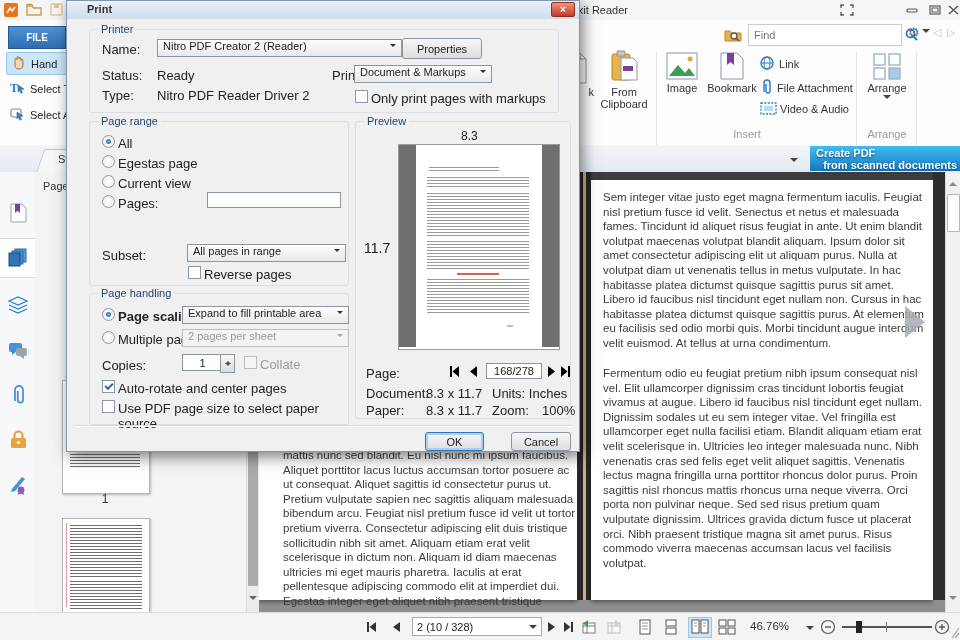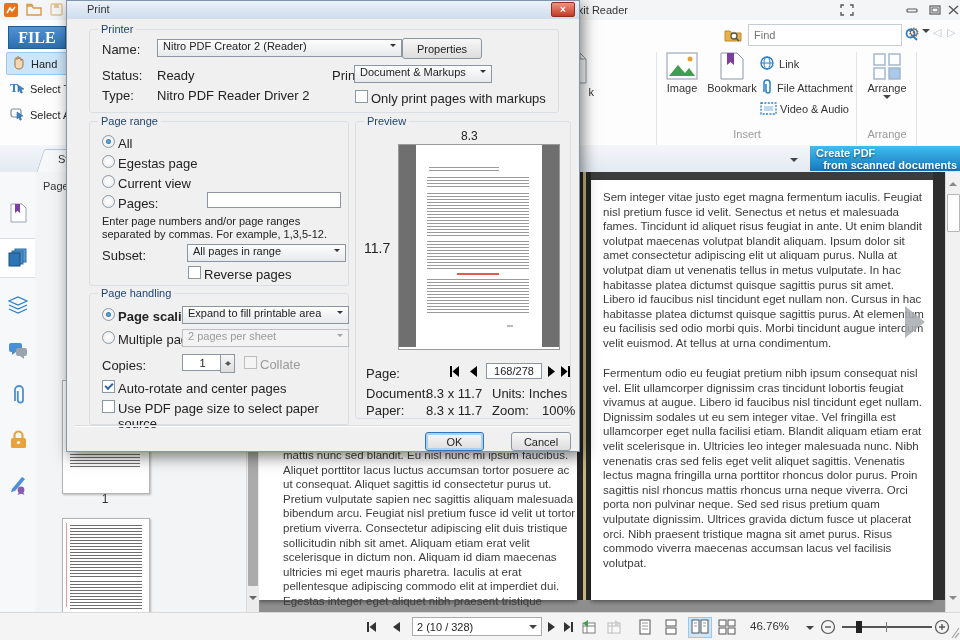"Print" .dlg-title-text { font-weight: normal -> bold }
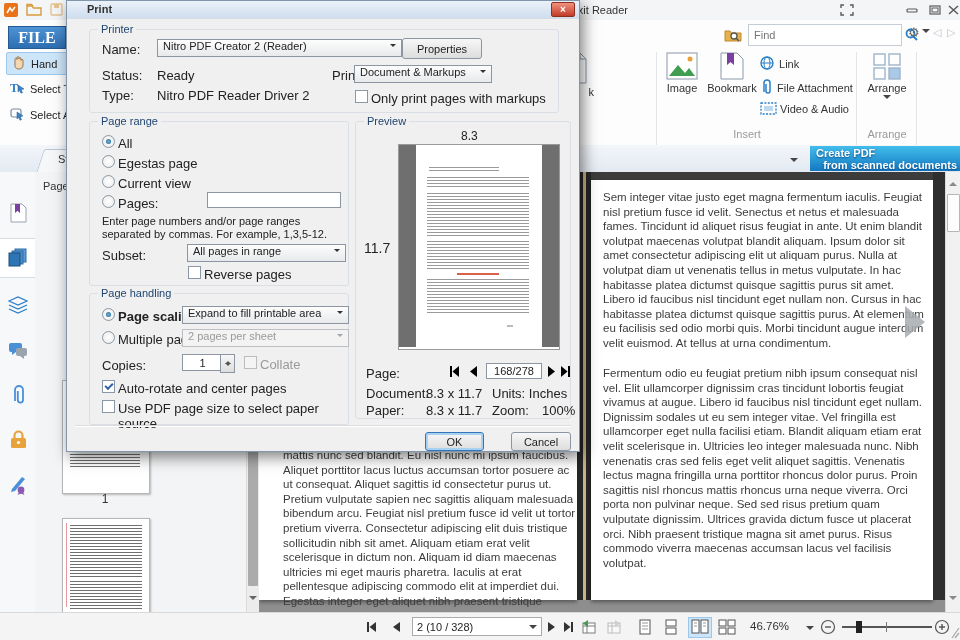"FILE" .filetab { font-family: Liberation Serif, serif -> none; font-size: 16px -> 10px }
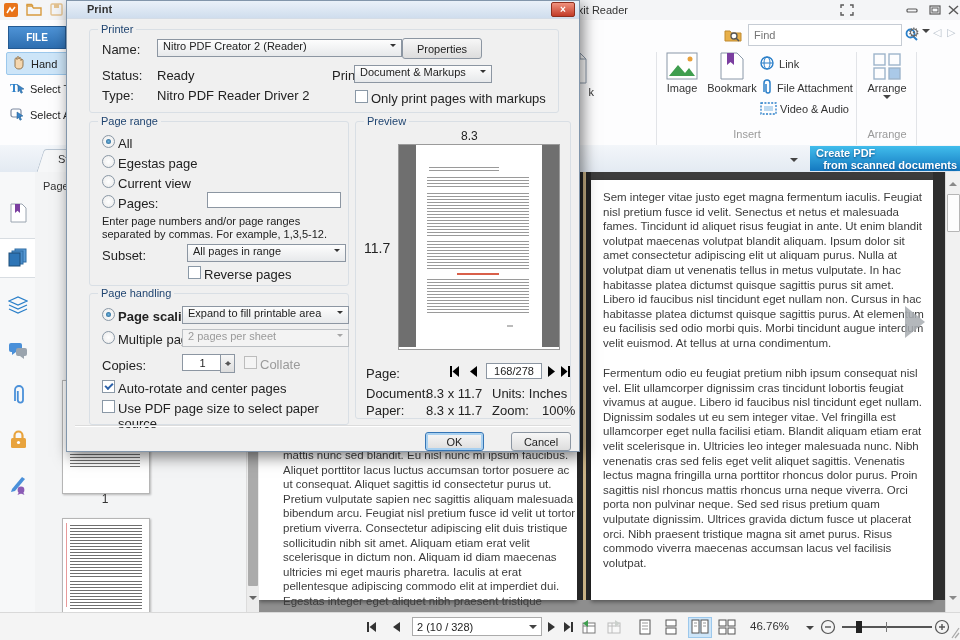"From Clipboard" div.abs { html: none -> <div> <svg> <rect></rect> <rect></rect> <path></path> <rect></rect> </svg> <div>From Clipboard</div> </div> }
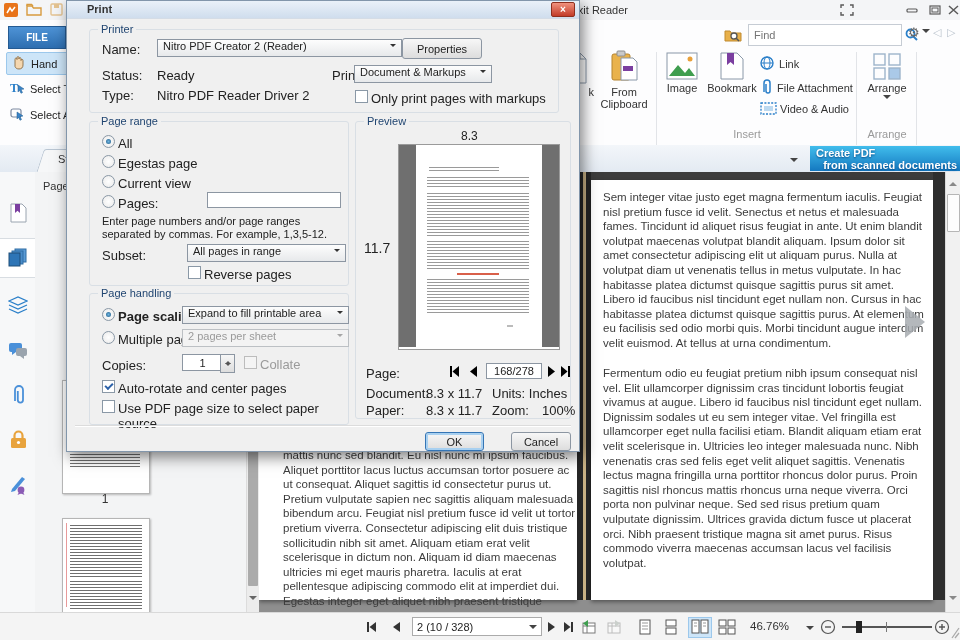"Enter page numbers and/or page" div.abs { html: <div>Enter page numbers and/or page ranges separated by commas. For example, 1,3,5-12.</div> -> none }
